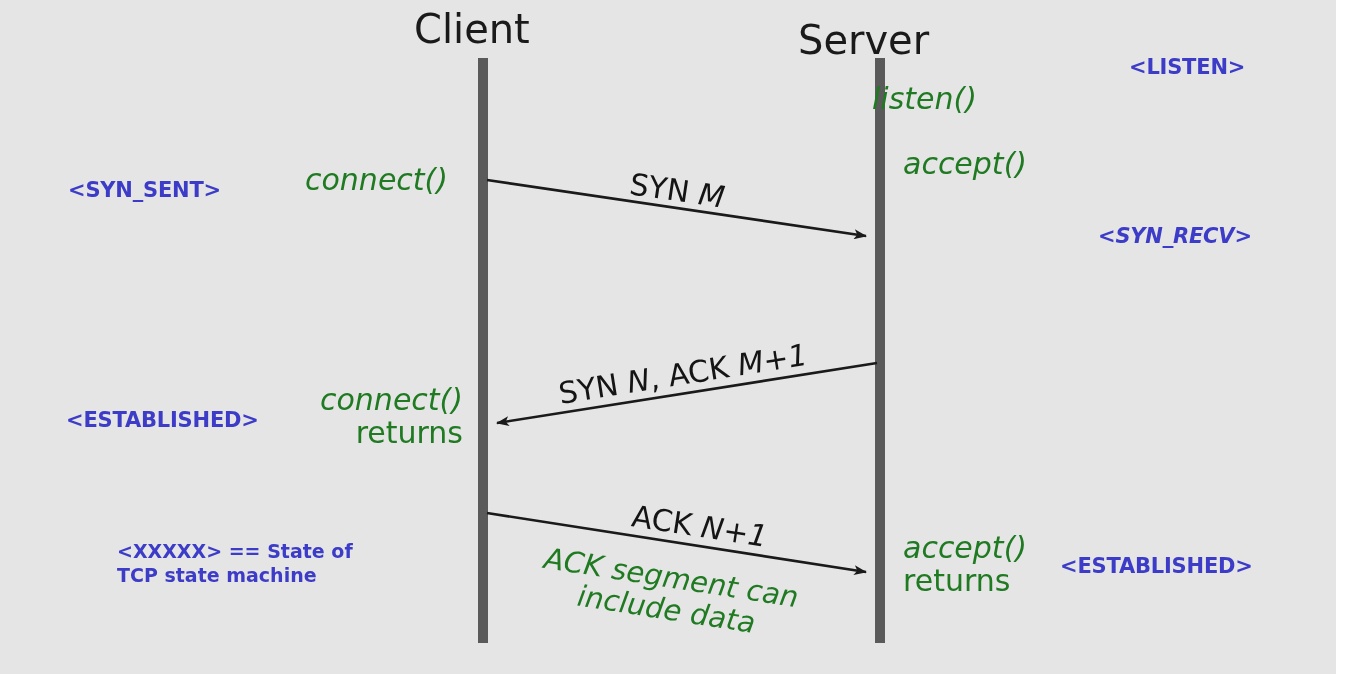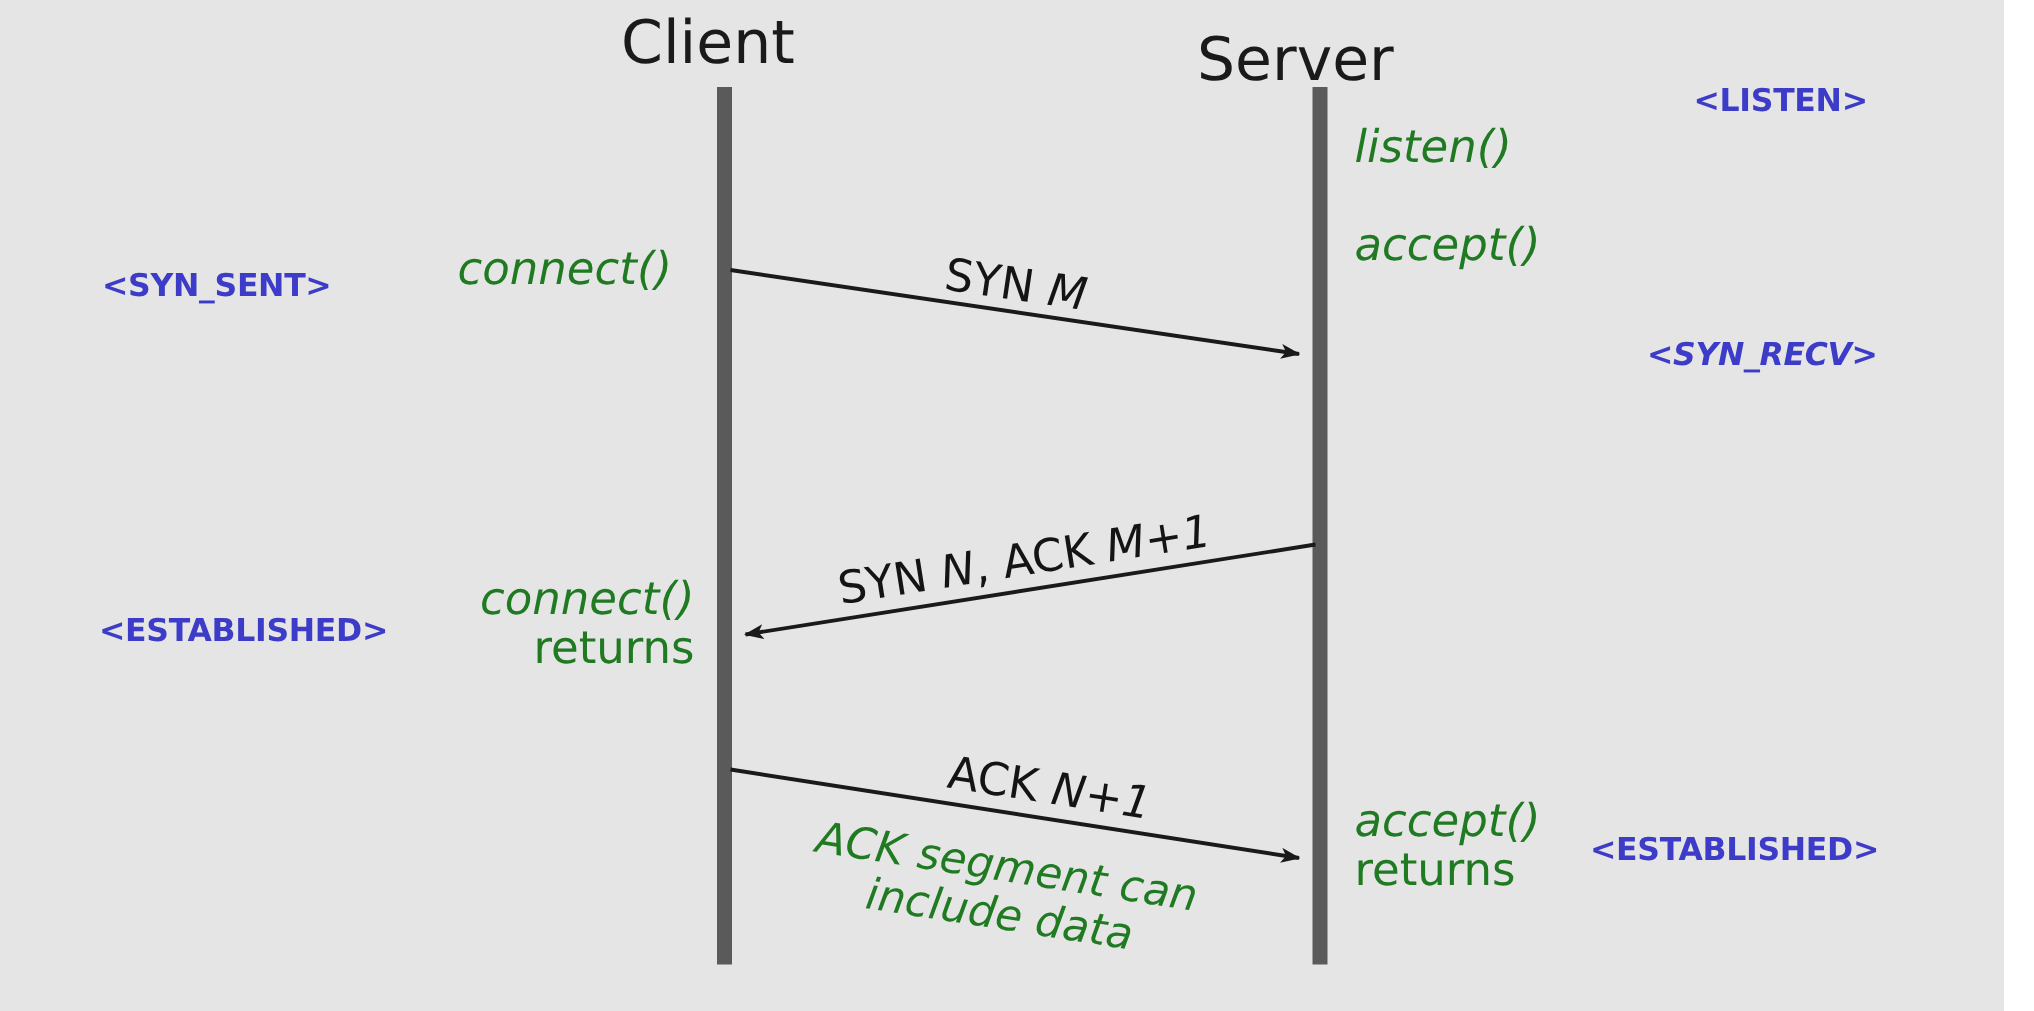"listen()" div.lbl { left: 903px -> 872px }
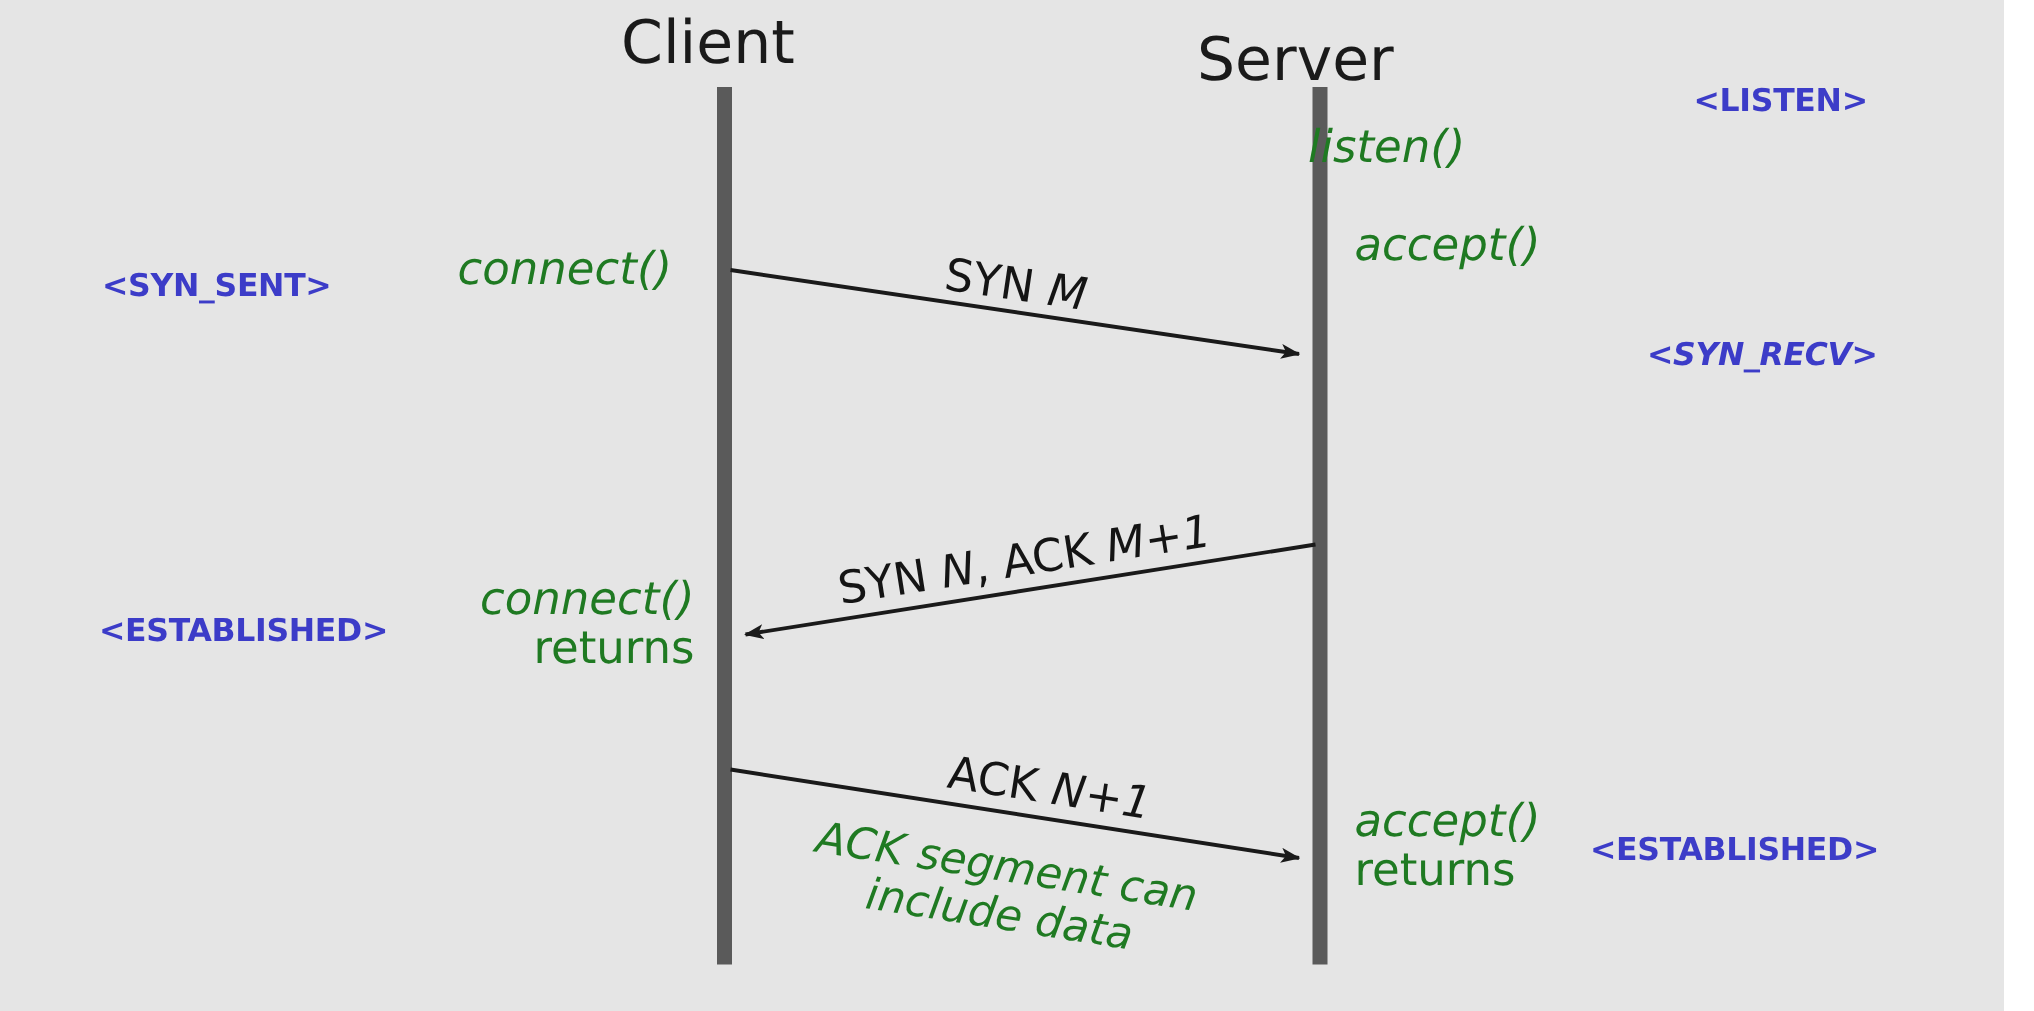"<XXXXX> == State of" div.lbl { html: none -> <div>&lt;XXXXX&gt; == State of TCP state machine</div> }
